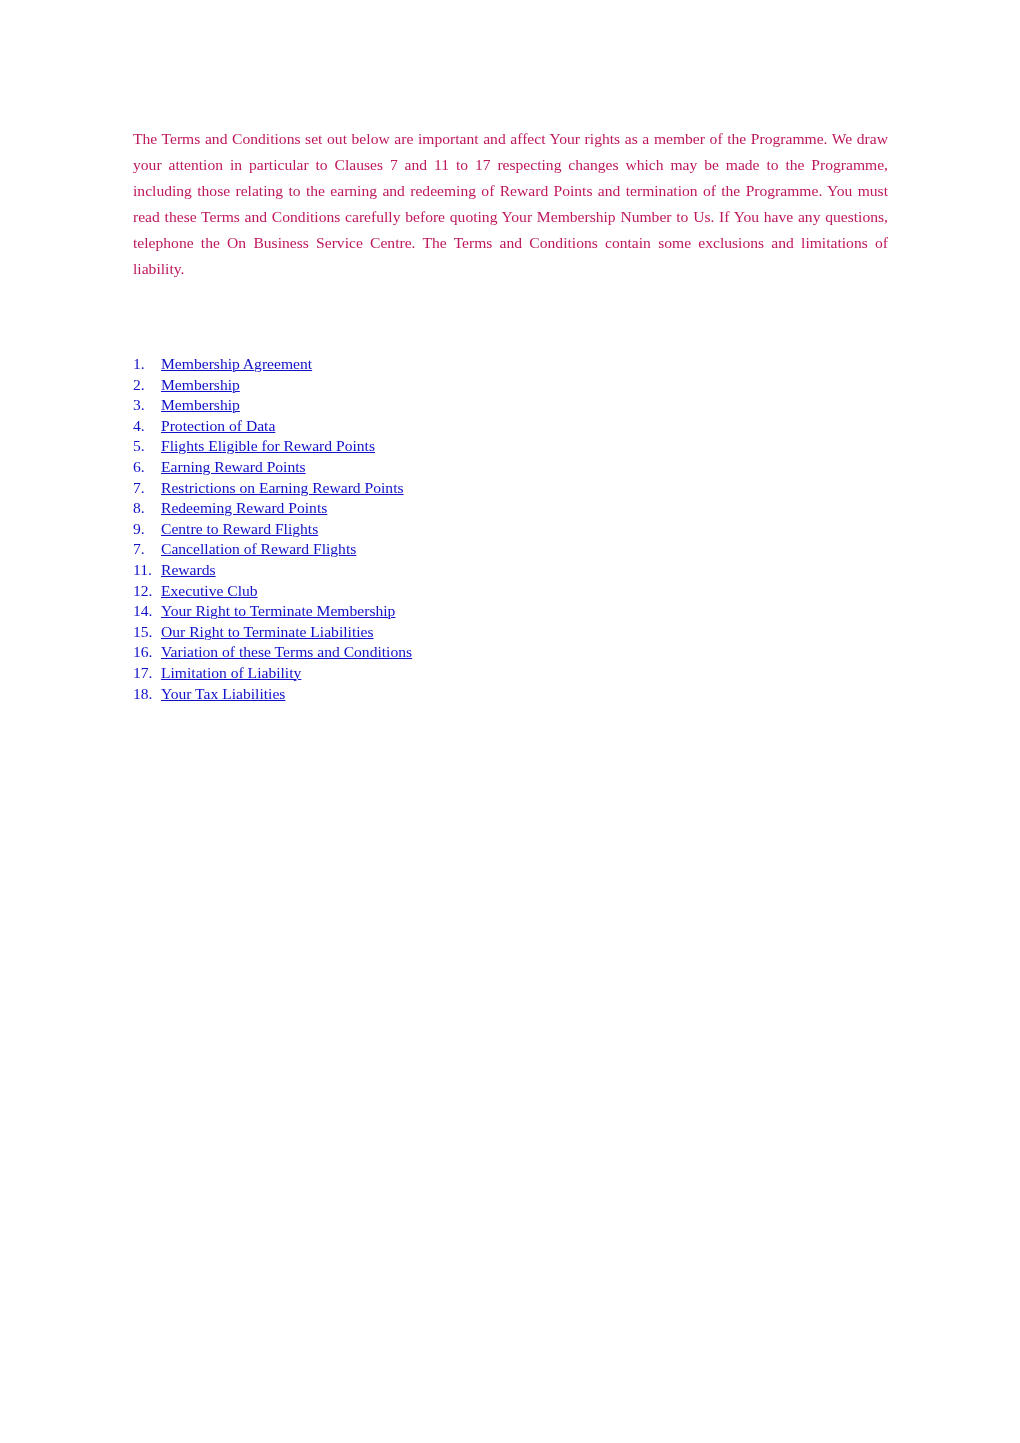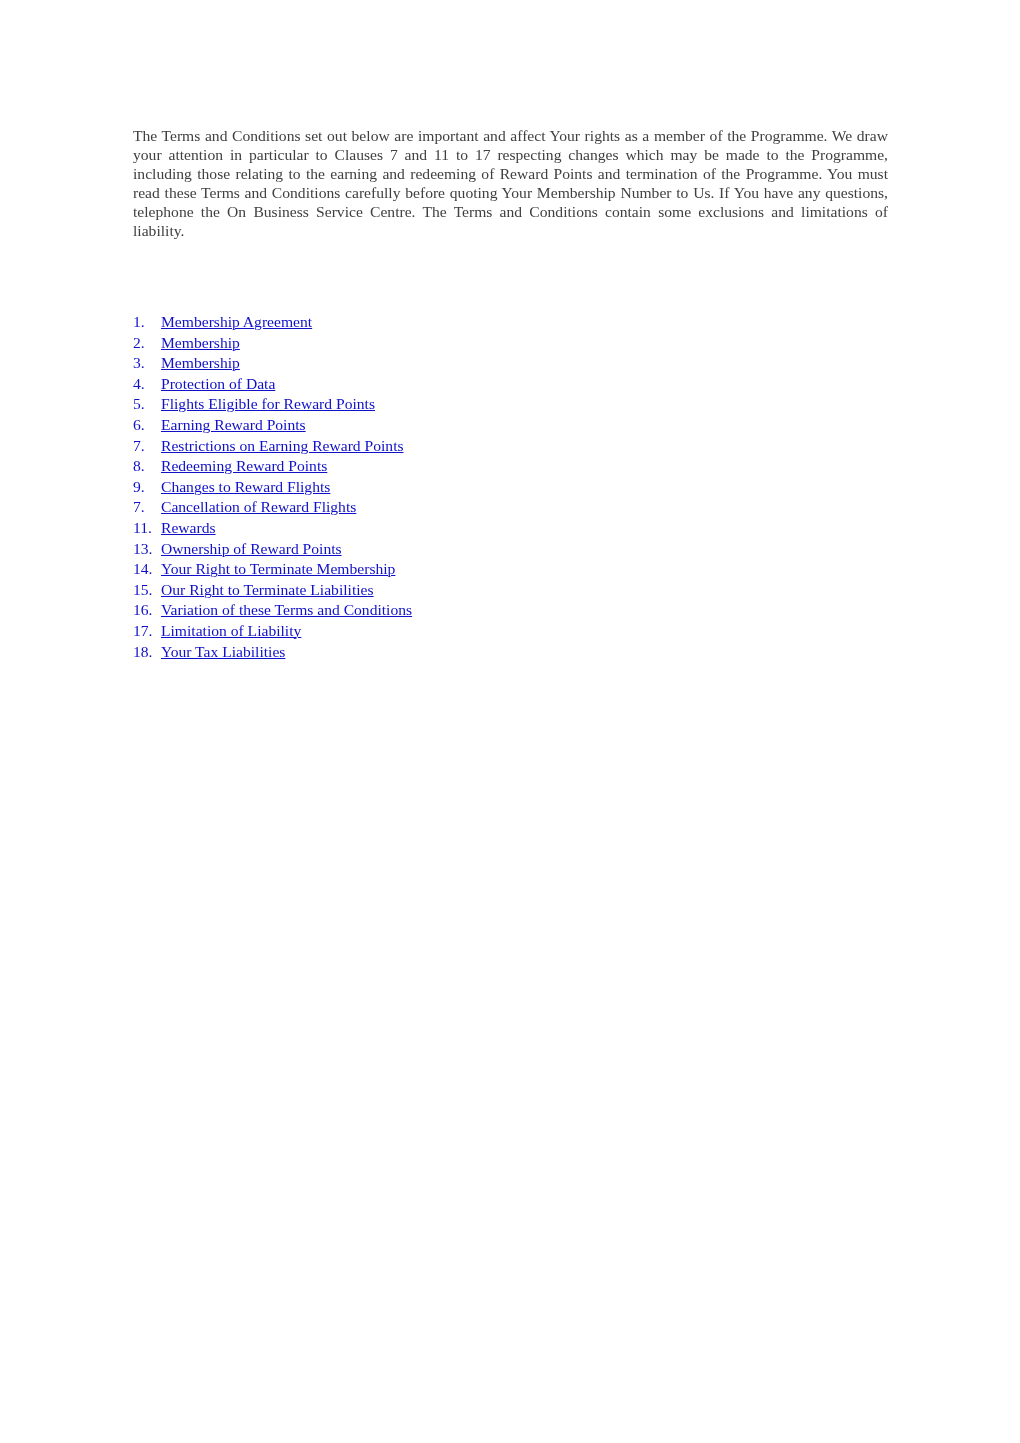"The Terms and Conditions set" .intro-paragraph { color: #404040 -> #be185d; line-height: 19px -> 26px }
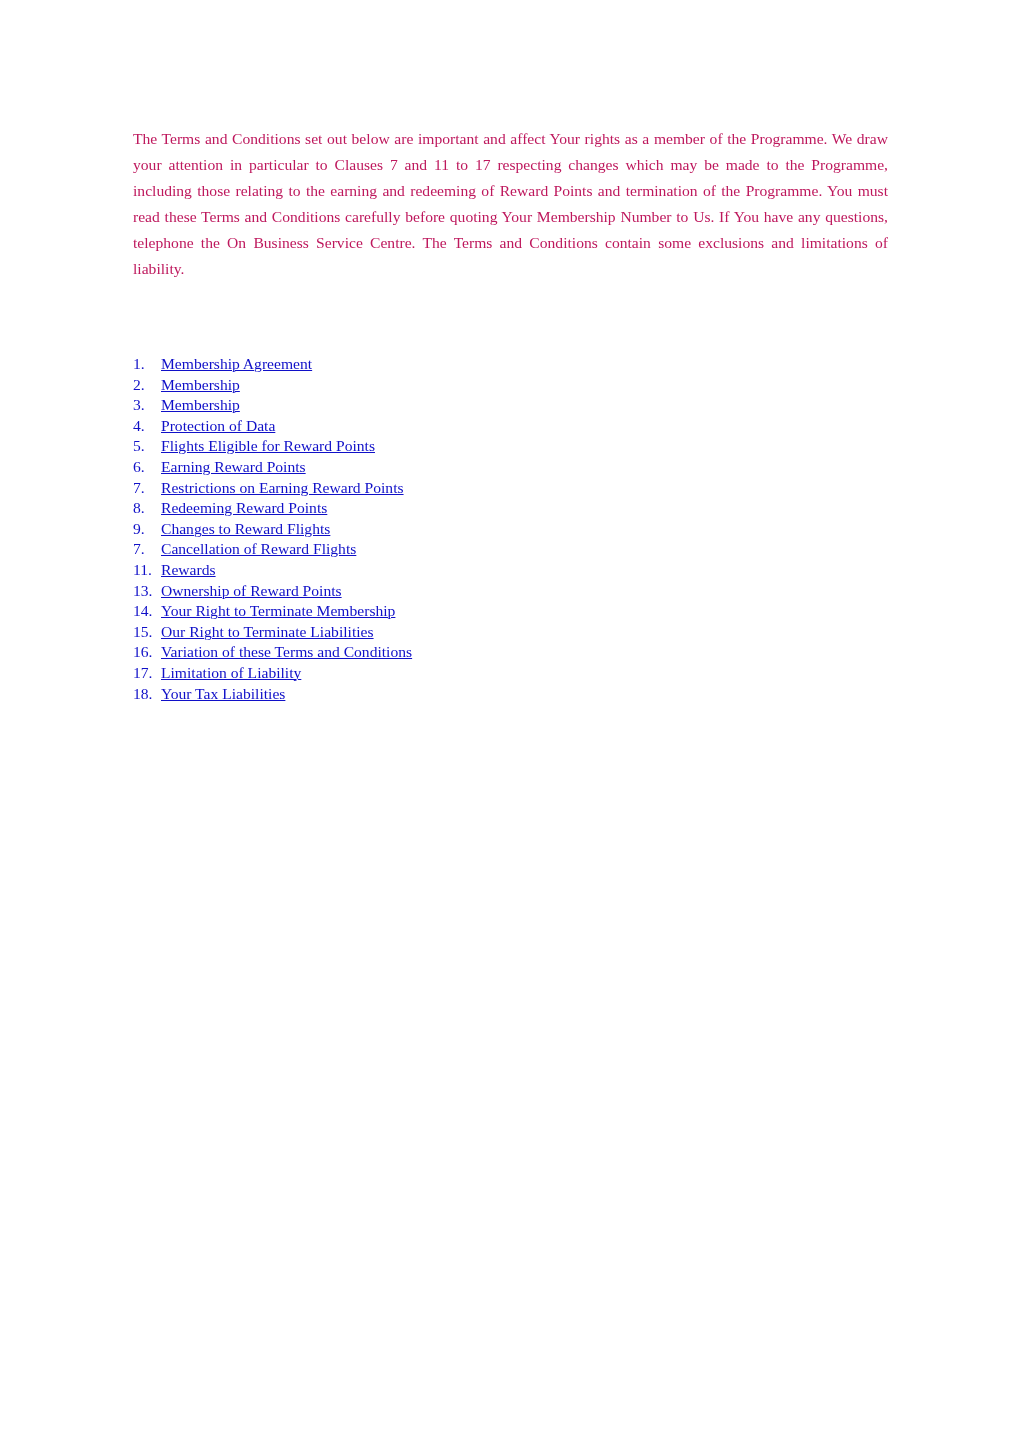"Changes to Reward Flights" a.toc-link { text: Changes -> Centre }
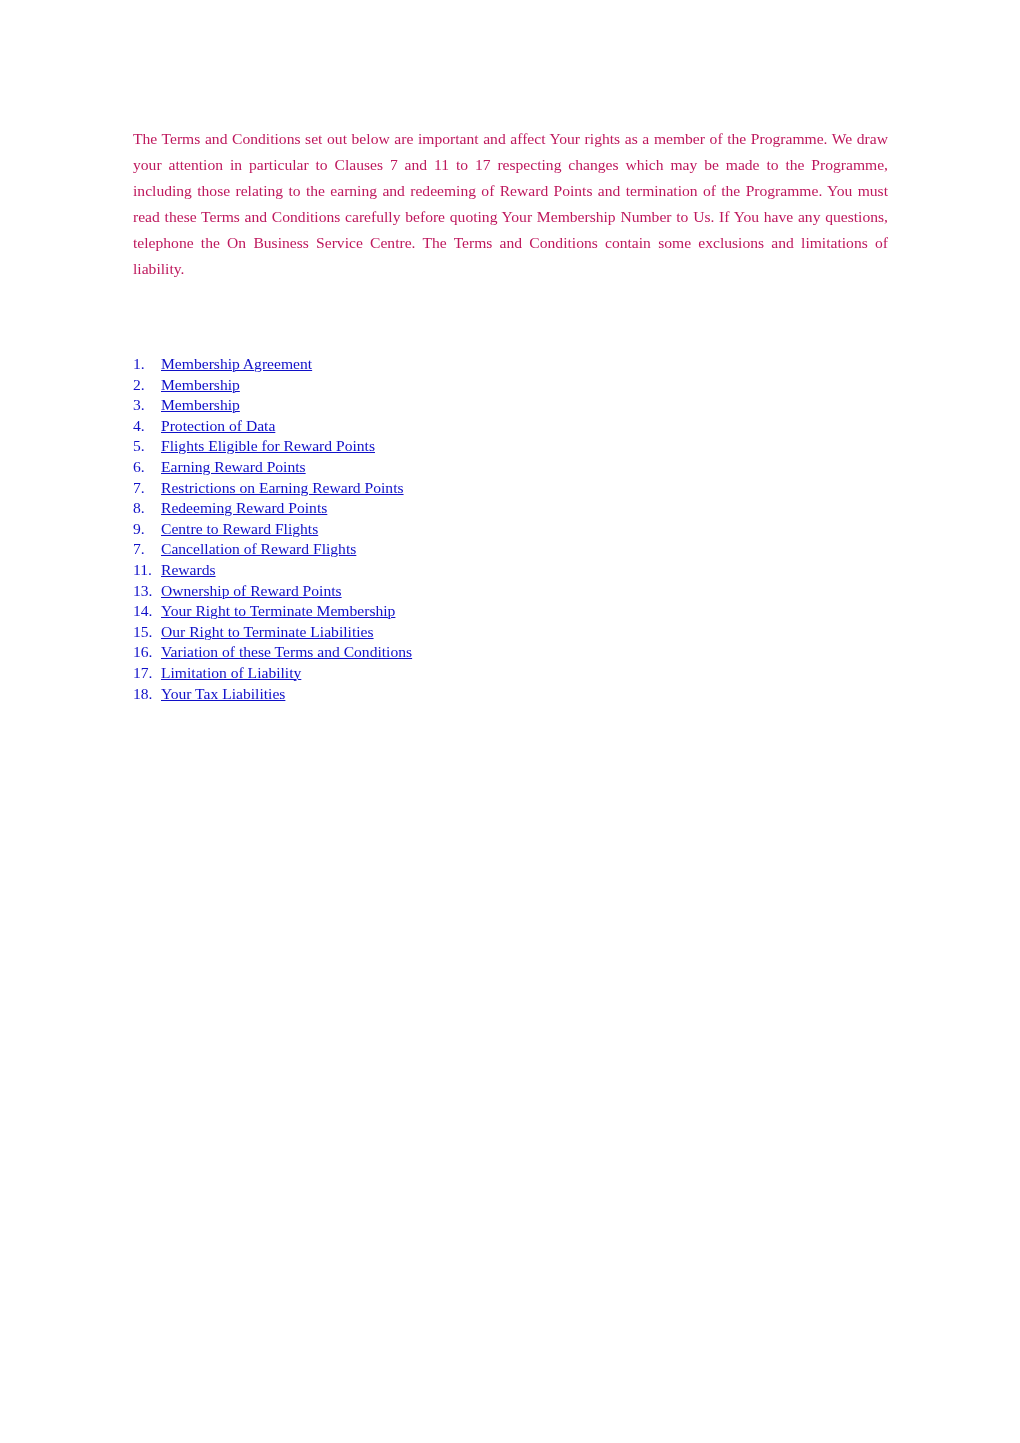"12." li.toc-item { html: none -> <li> <span>12.</span> <a>Executive Club</a> </li> }
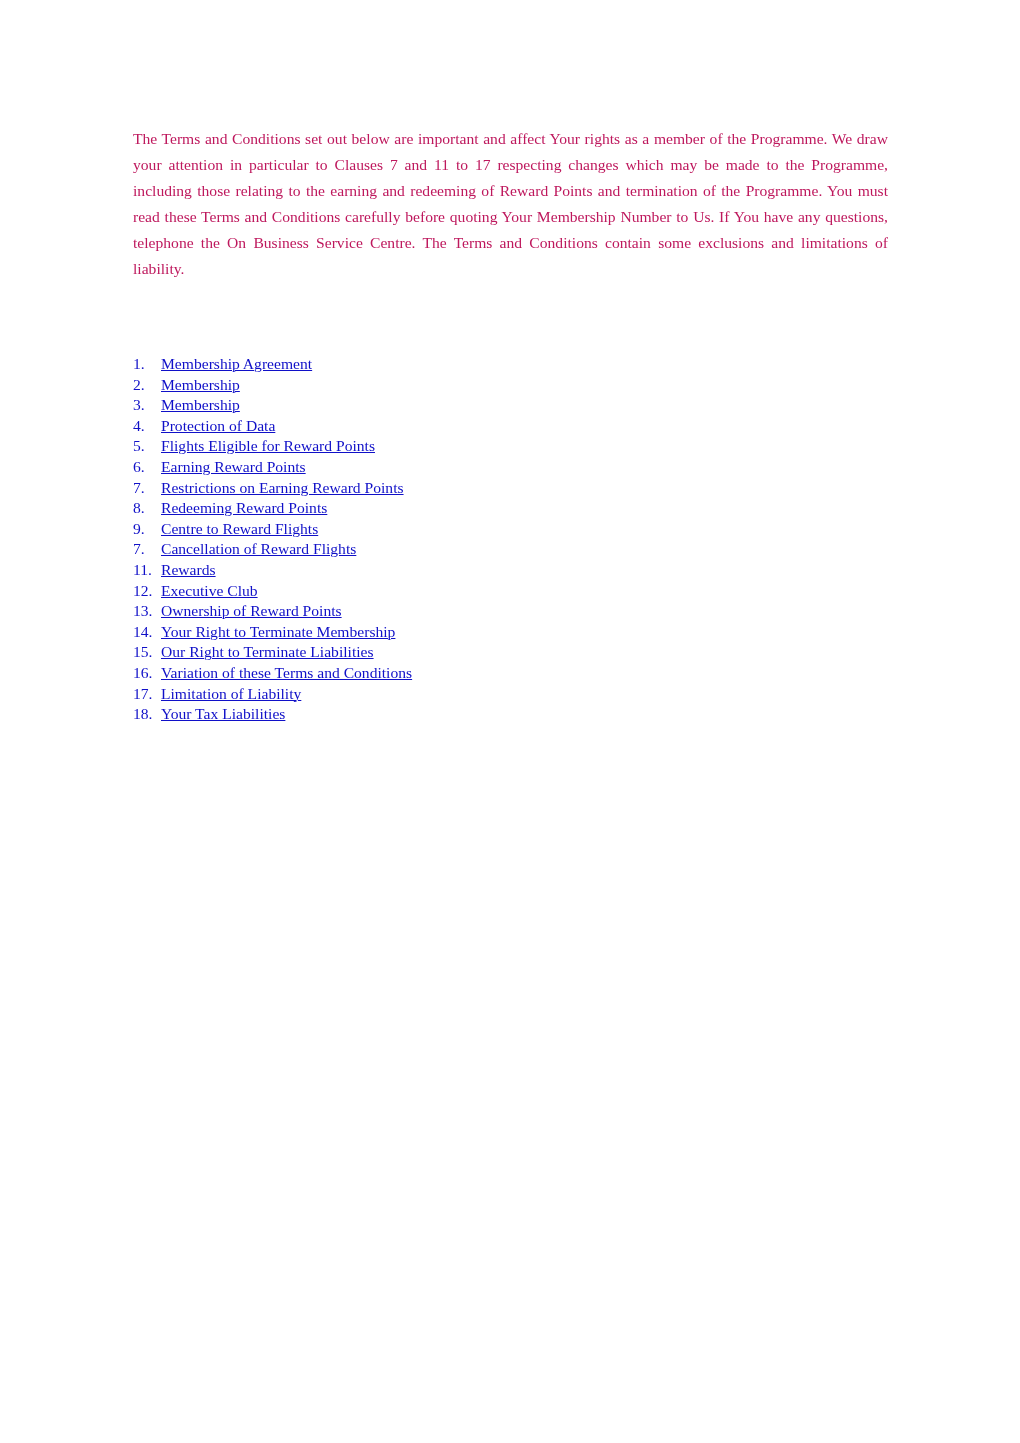"13." li.toc-item { html: <li> <span>13.</span> <a>Ownership of Reward Points</a> </li> -> none }
